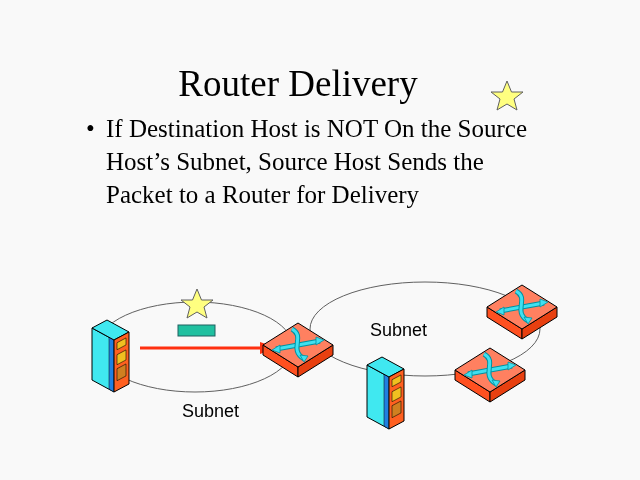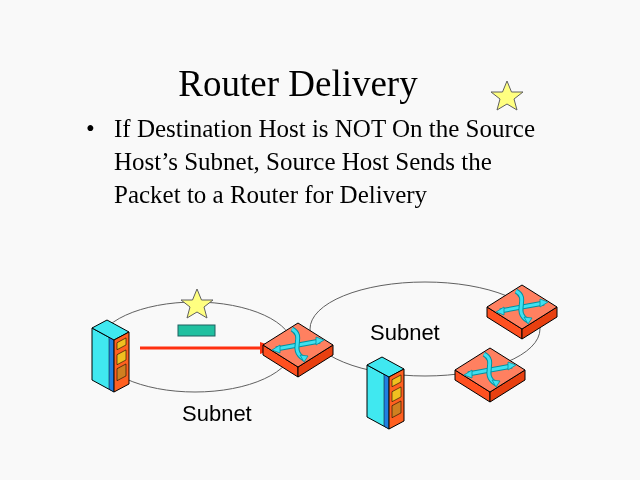"If Destination Host is NOT" .bullet-text { margin-left: 28px -> 20px }
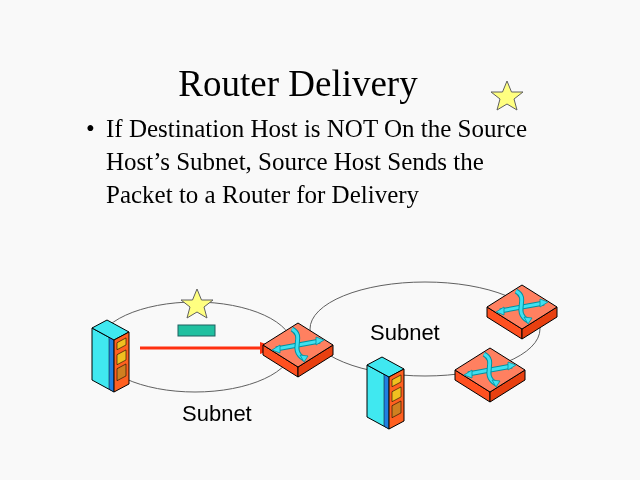"Subnet" .label { font-size: 22px -> 18px }
